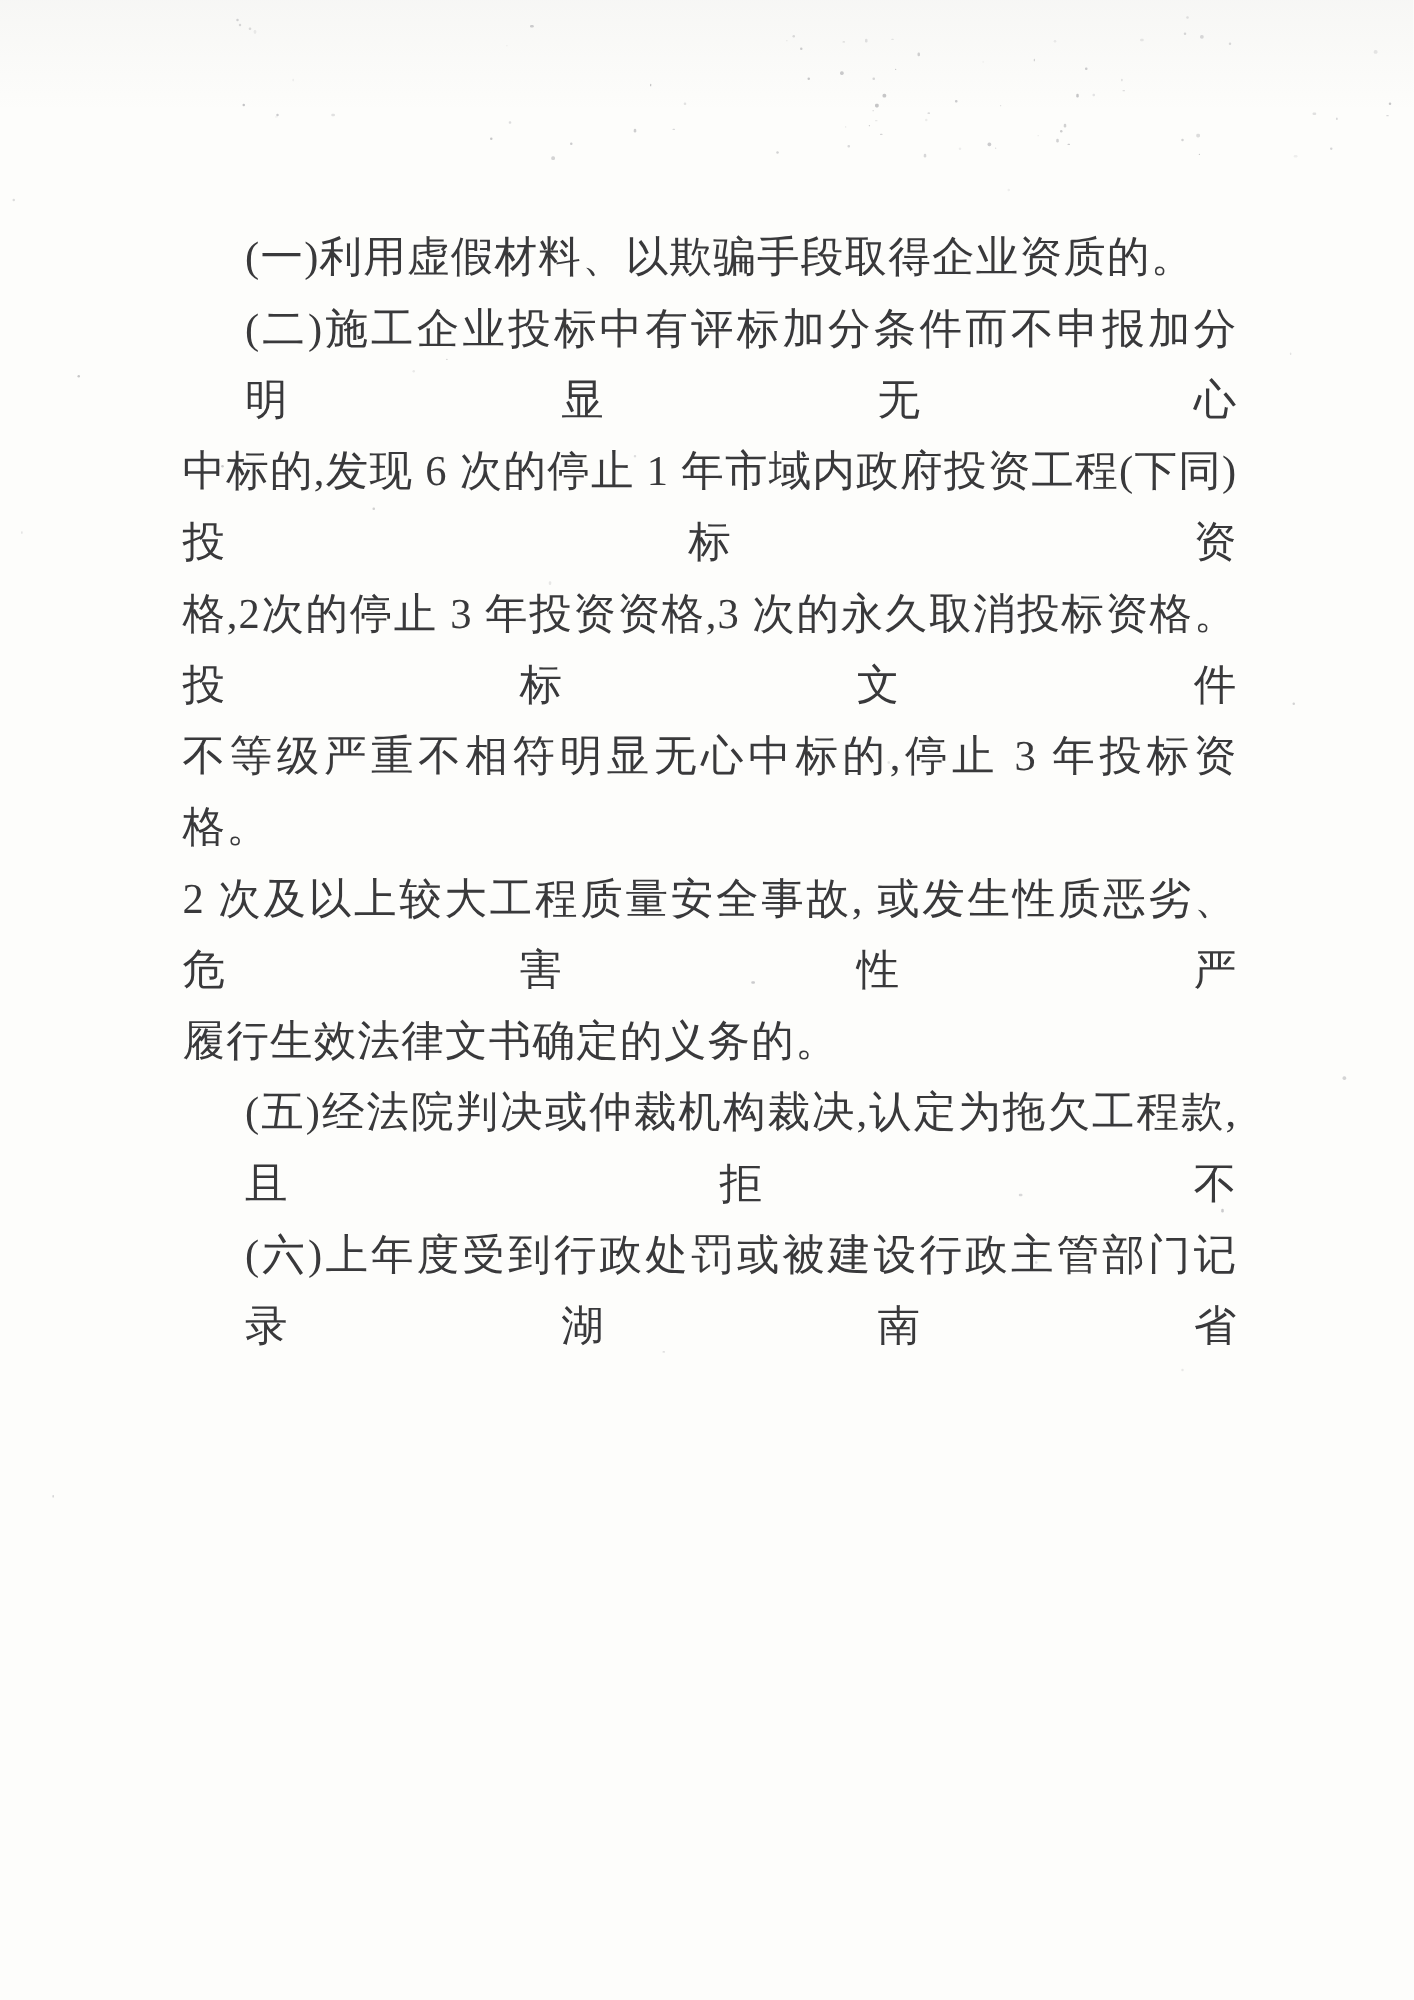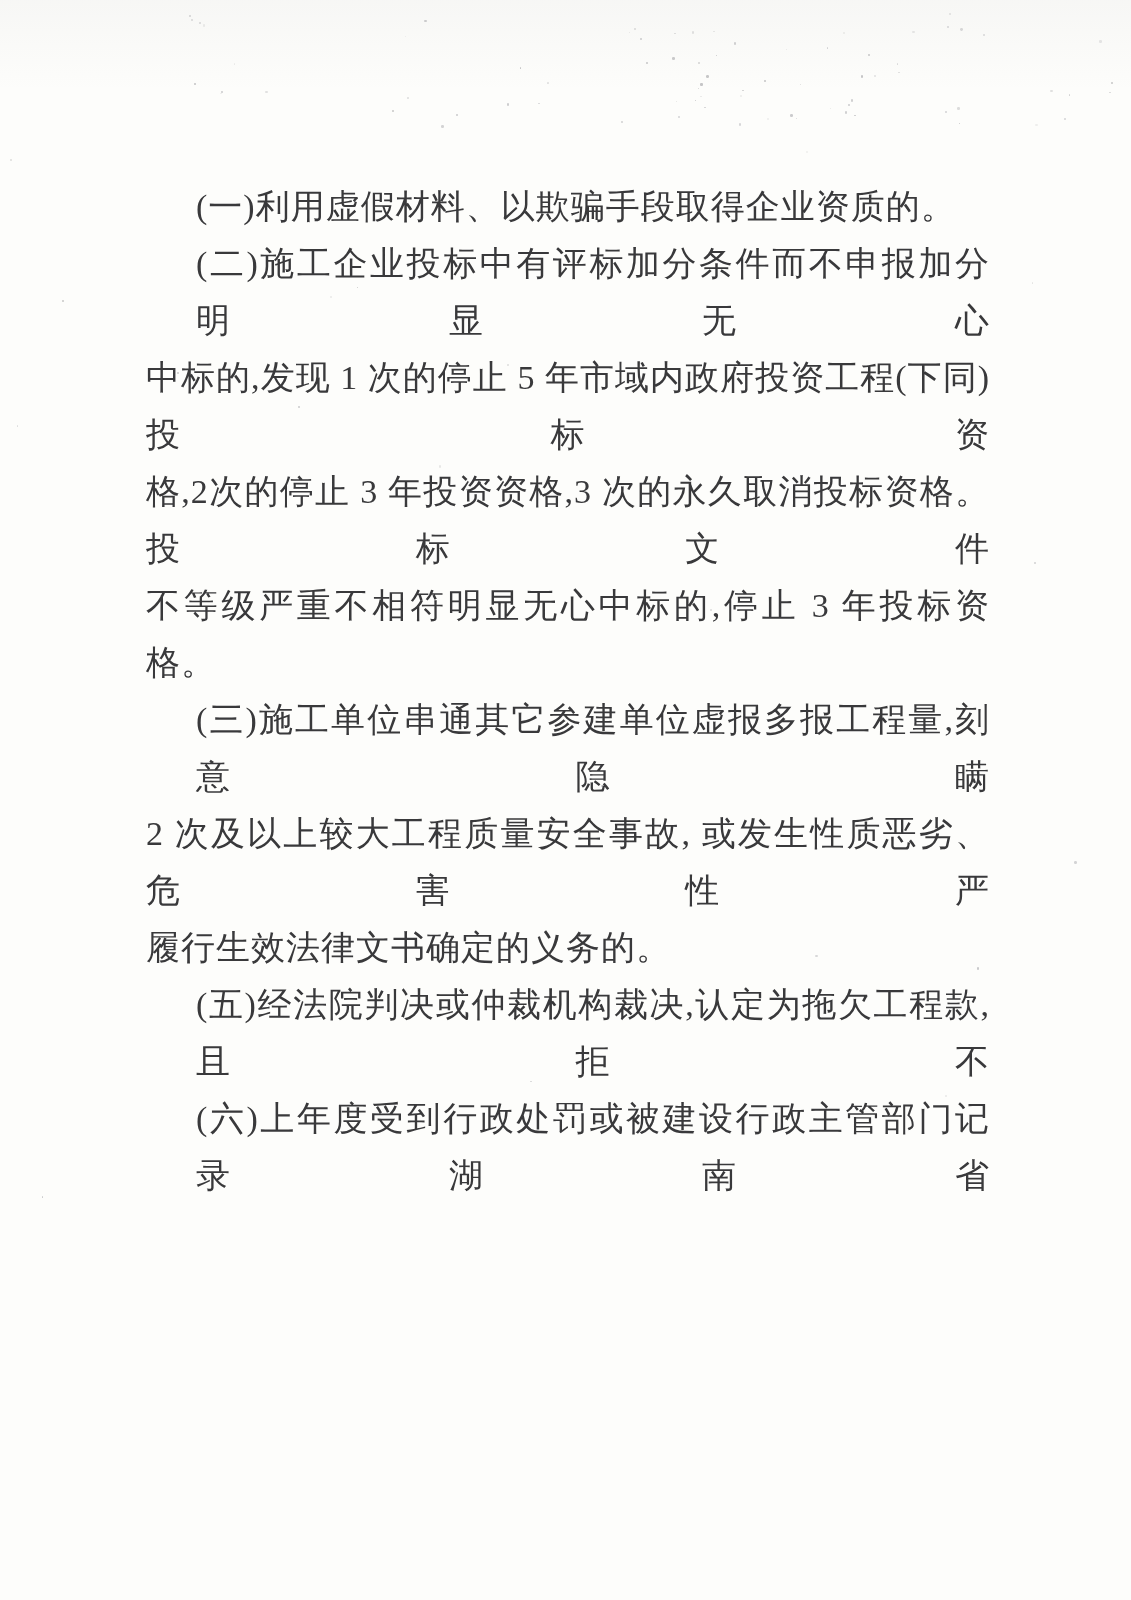"中标的,发现 1 次的停止 5 年市域内政府投资工程(下同)投标资" div.line { text: 1 次的停止 5 -> 6 次的停止 1 }
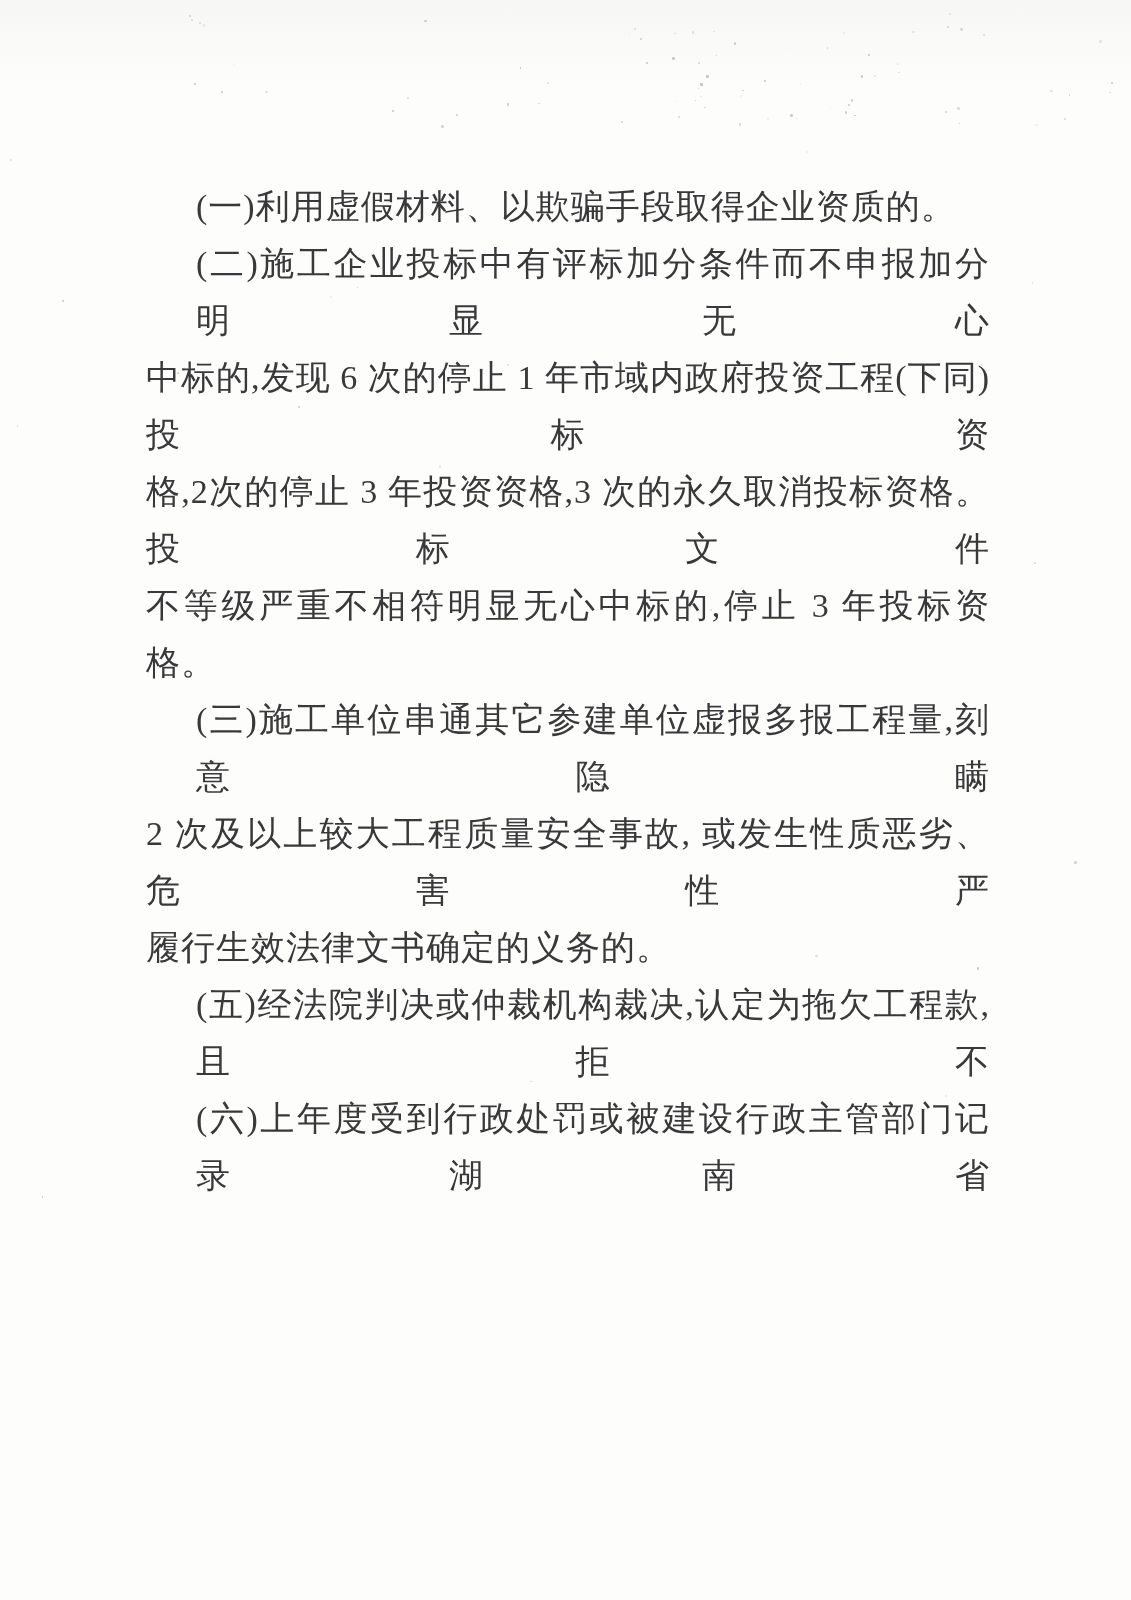"(三)施工单位串通其它参建单位虚报多报工程量,刻意隐瞒" div.line { html: <div>(三)施工单位串通其它参建单位虚报多报工程量,刻意隐瞒</div> -> none }
